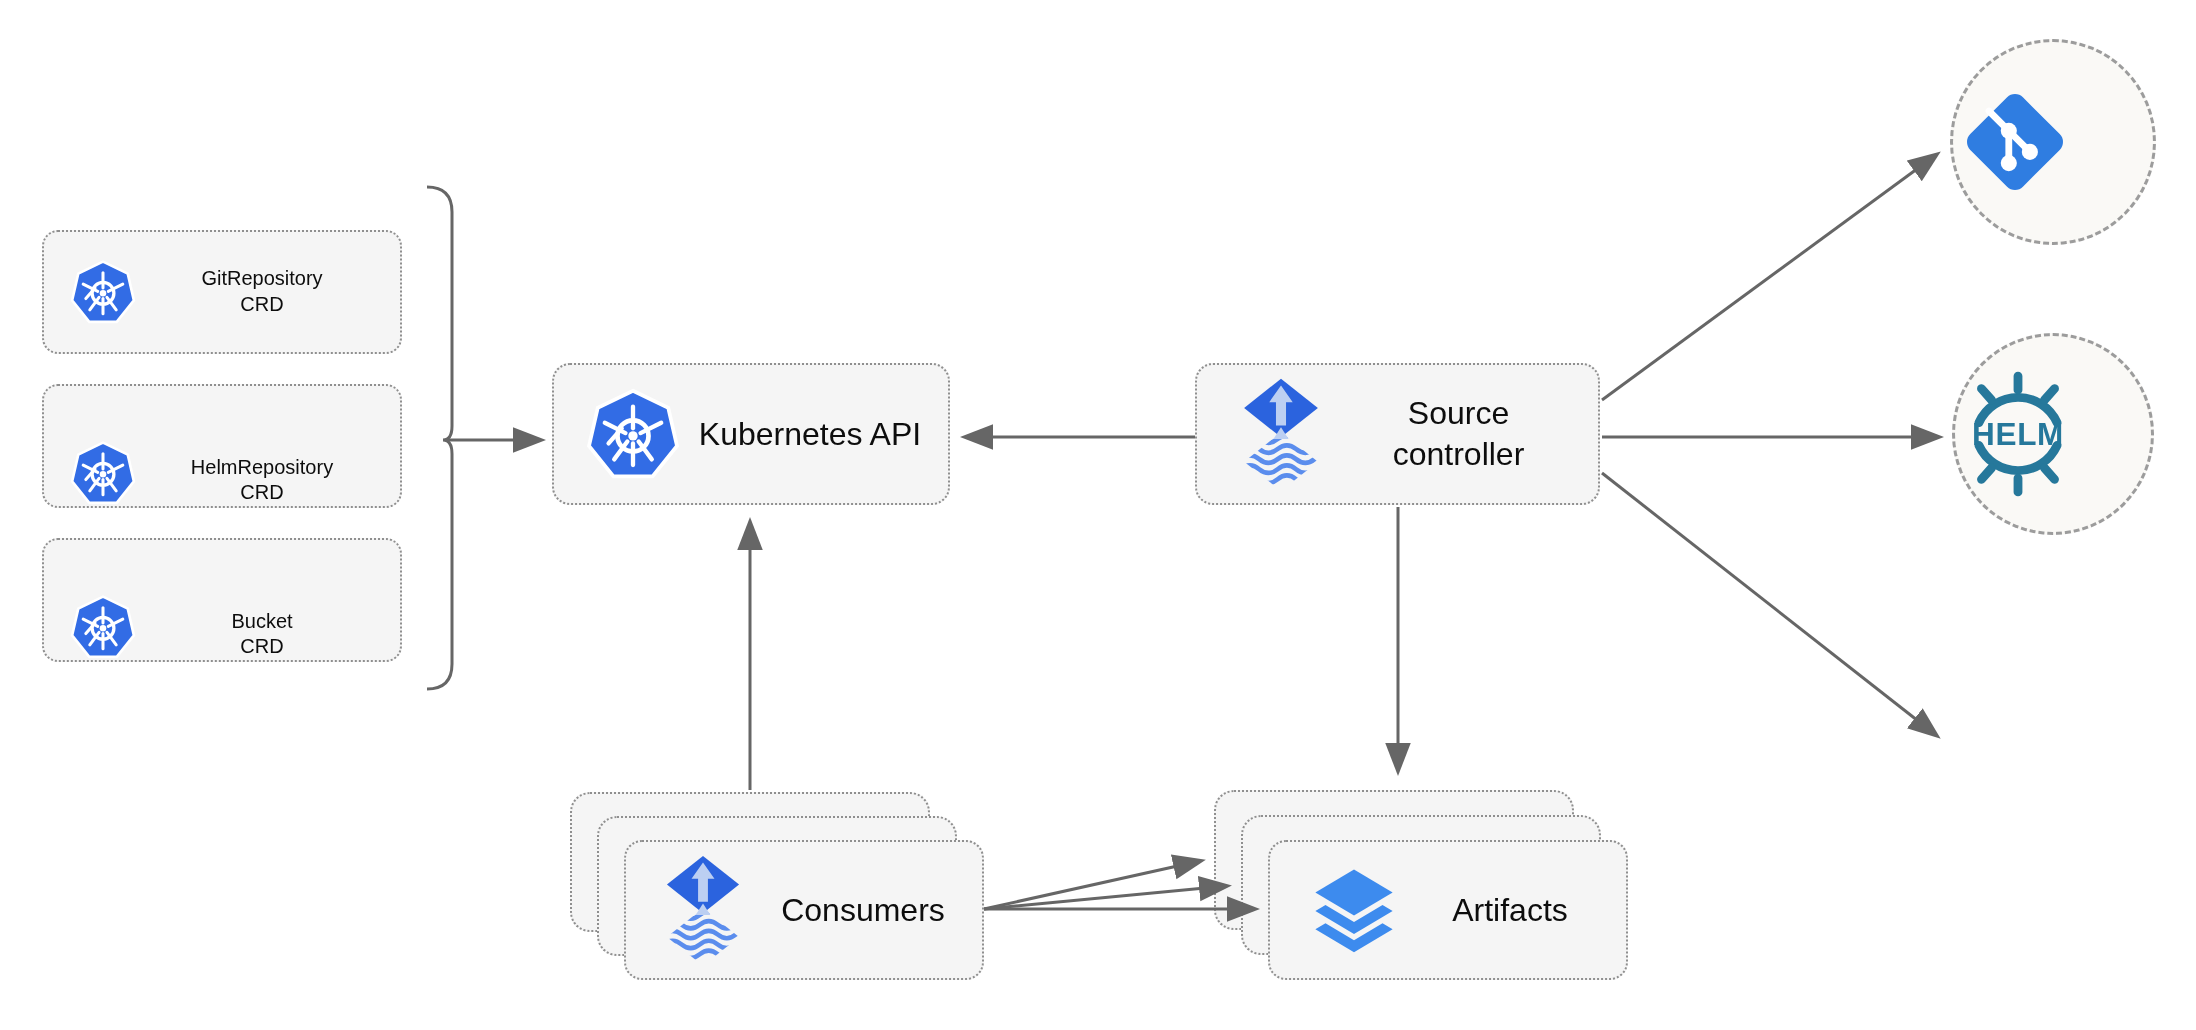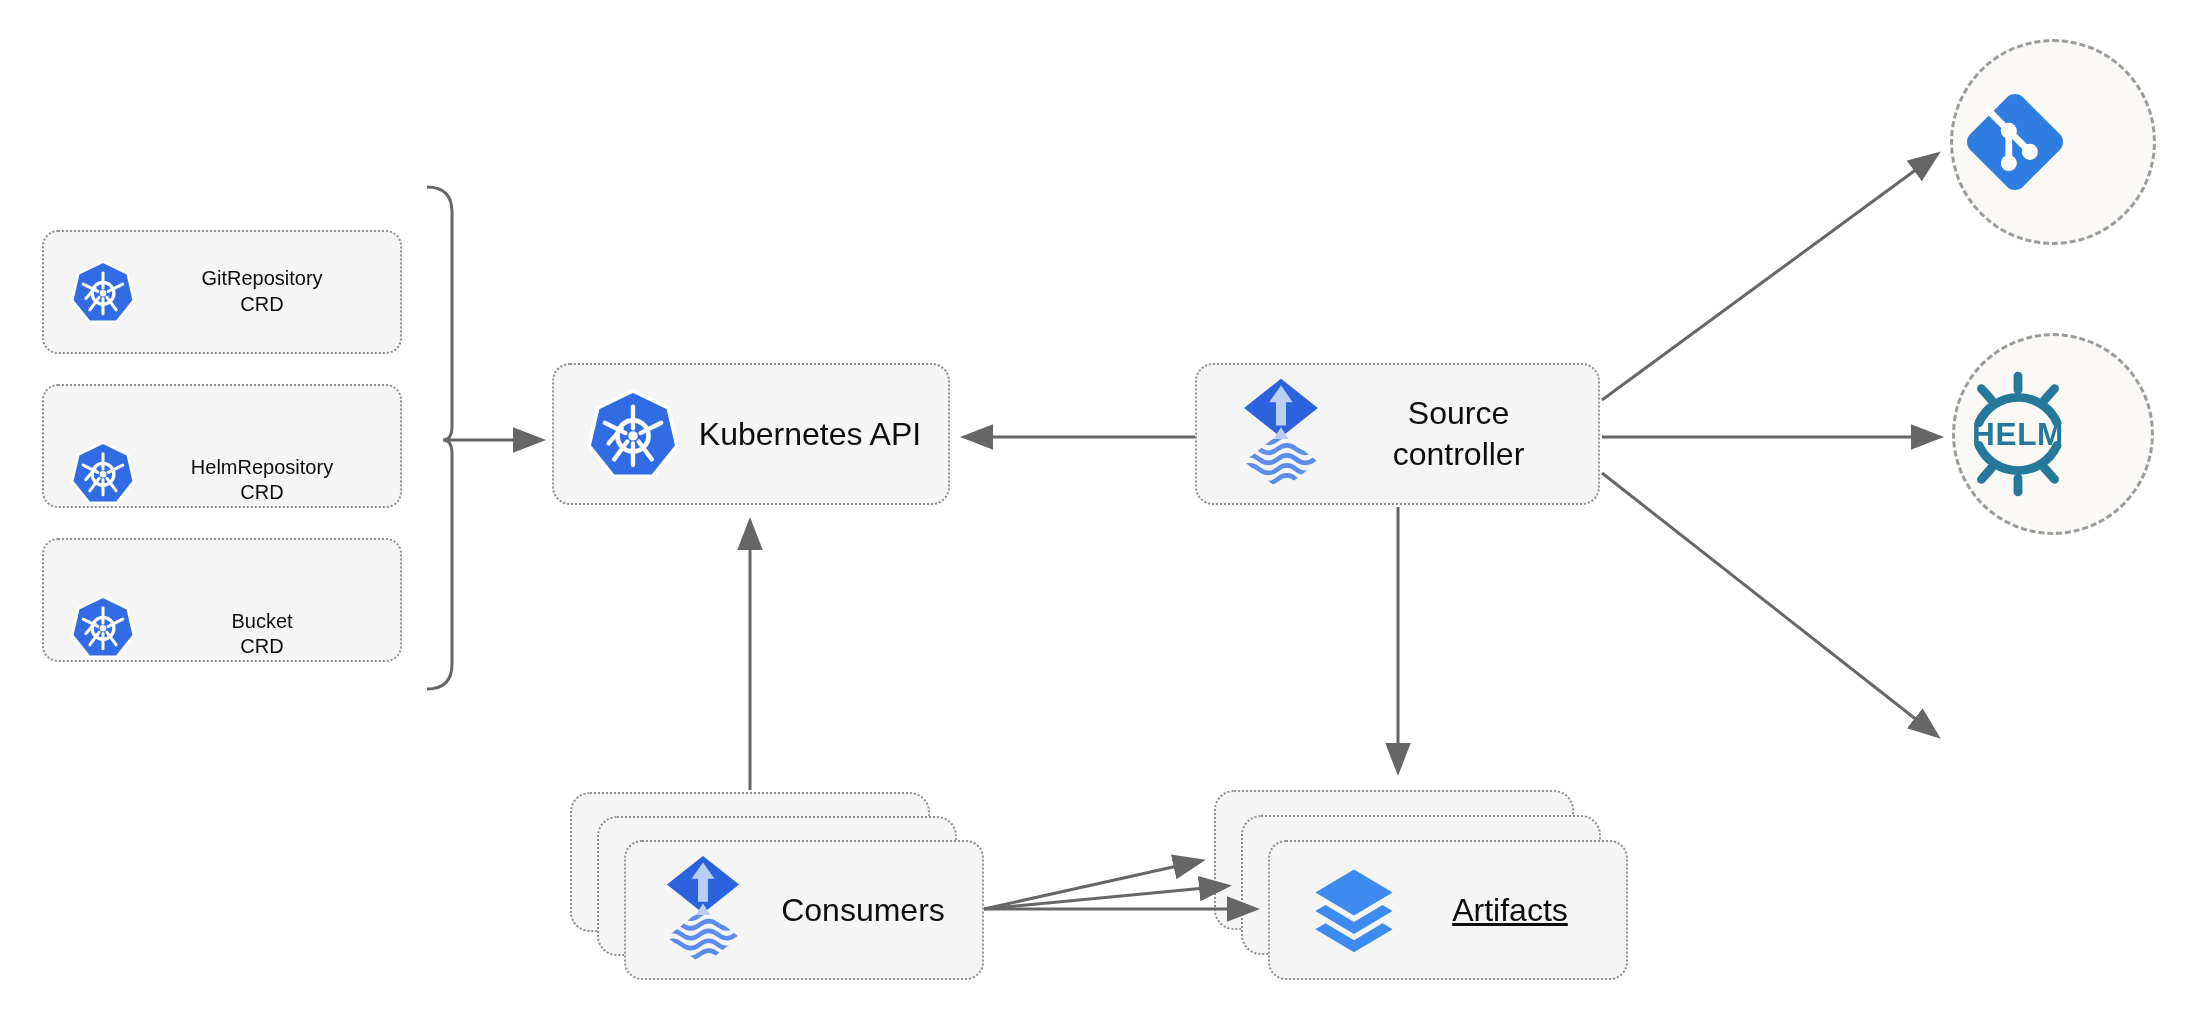"Artifacts" div.node { text-decoration: underline -> none }
